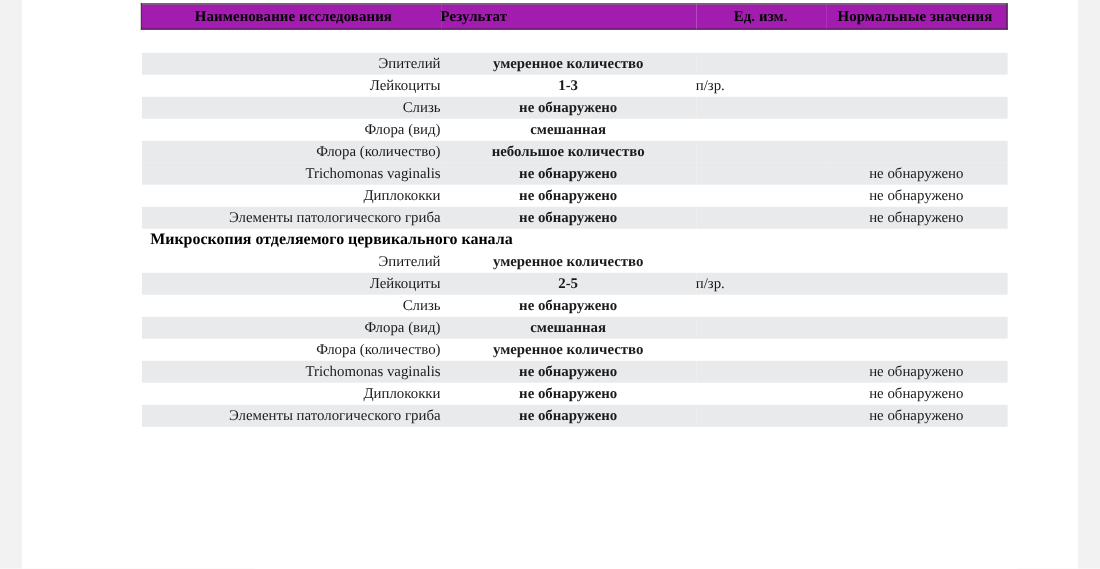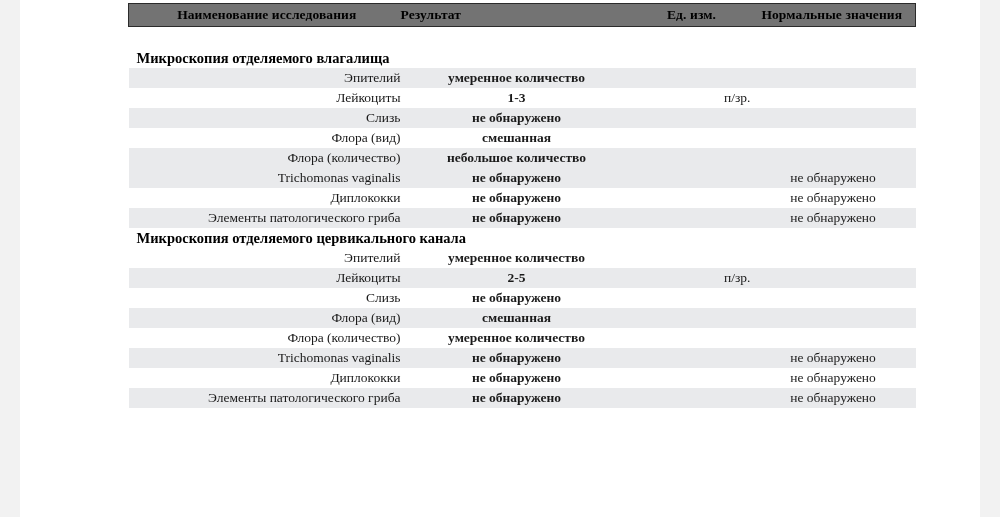"Наименование исследования" thead th { background: #737373 -> #a21caf }
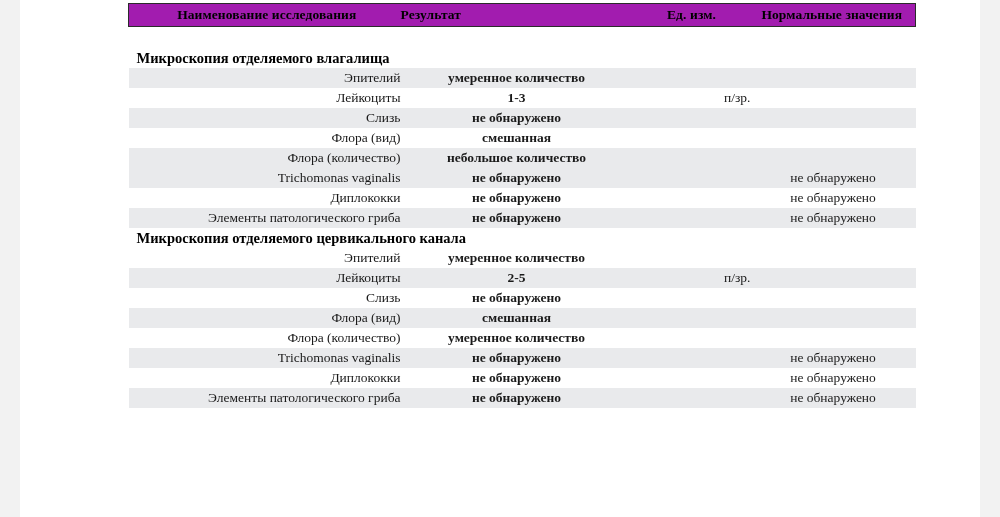"Микроскопия отделяемого влагалища" tr.section-row { html: <tr> <td>Микроскопия отделяемого влагалища</td> </tr> -> none }
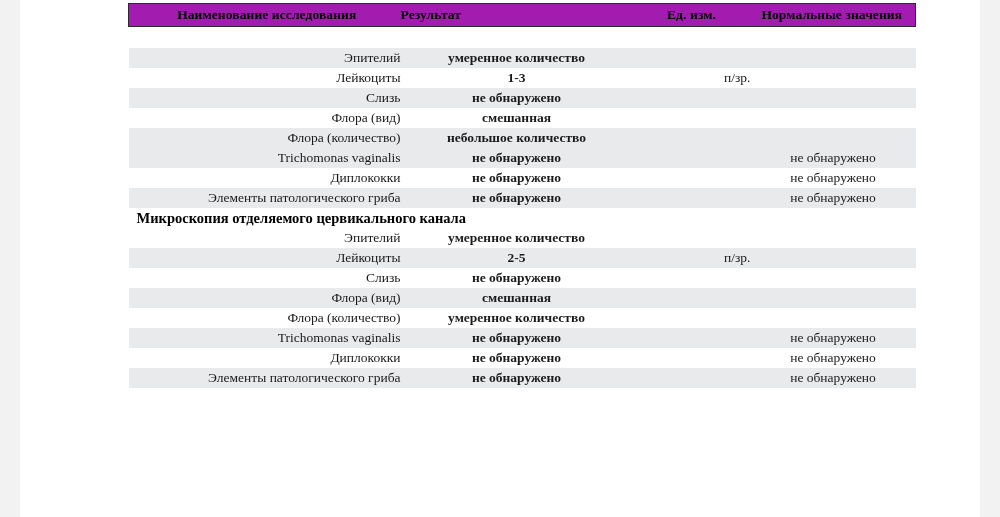"п/зр." td.cell-units { text-align: right -> left }
